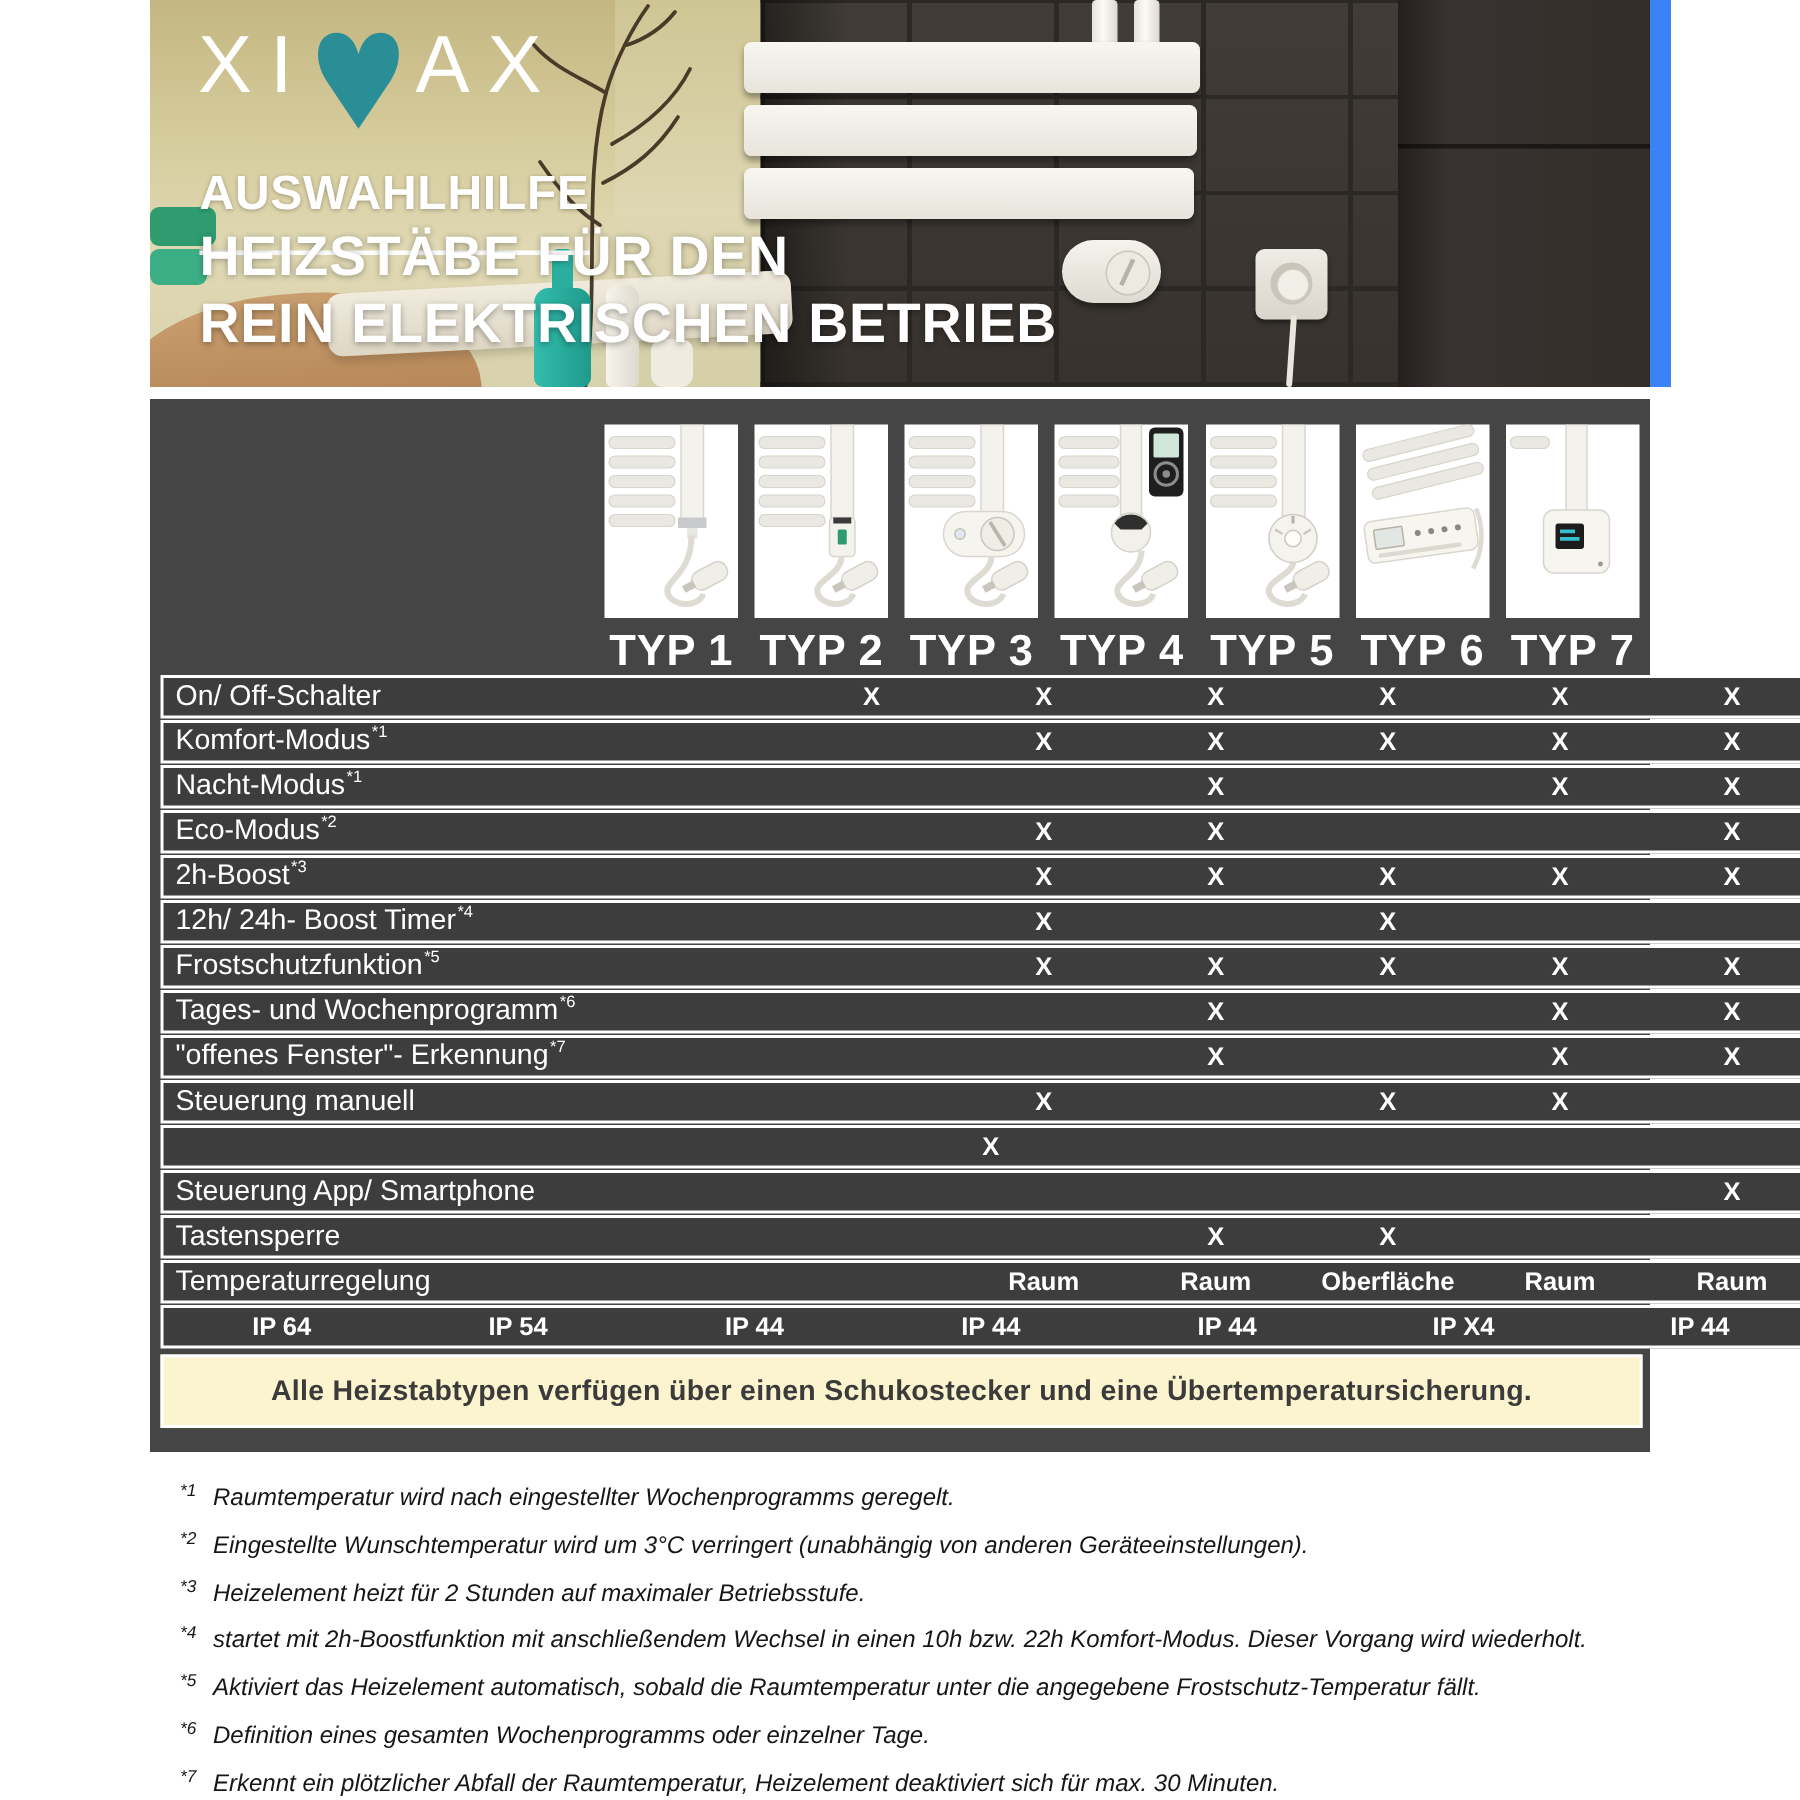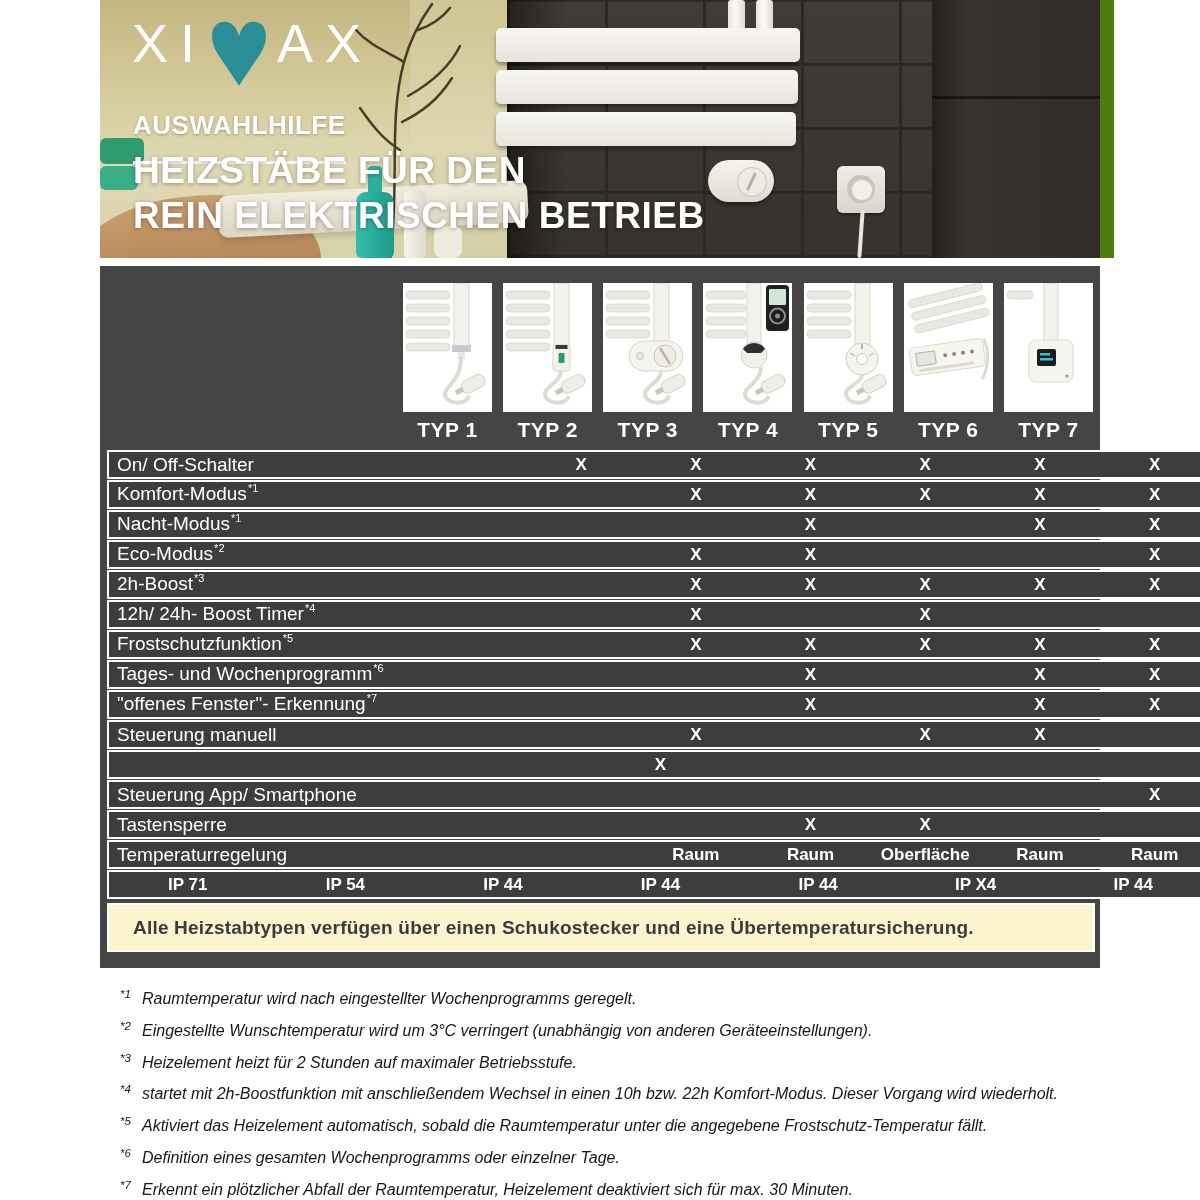"XI" .hero { background: #4d7c0f -> #3b82f6 }
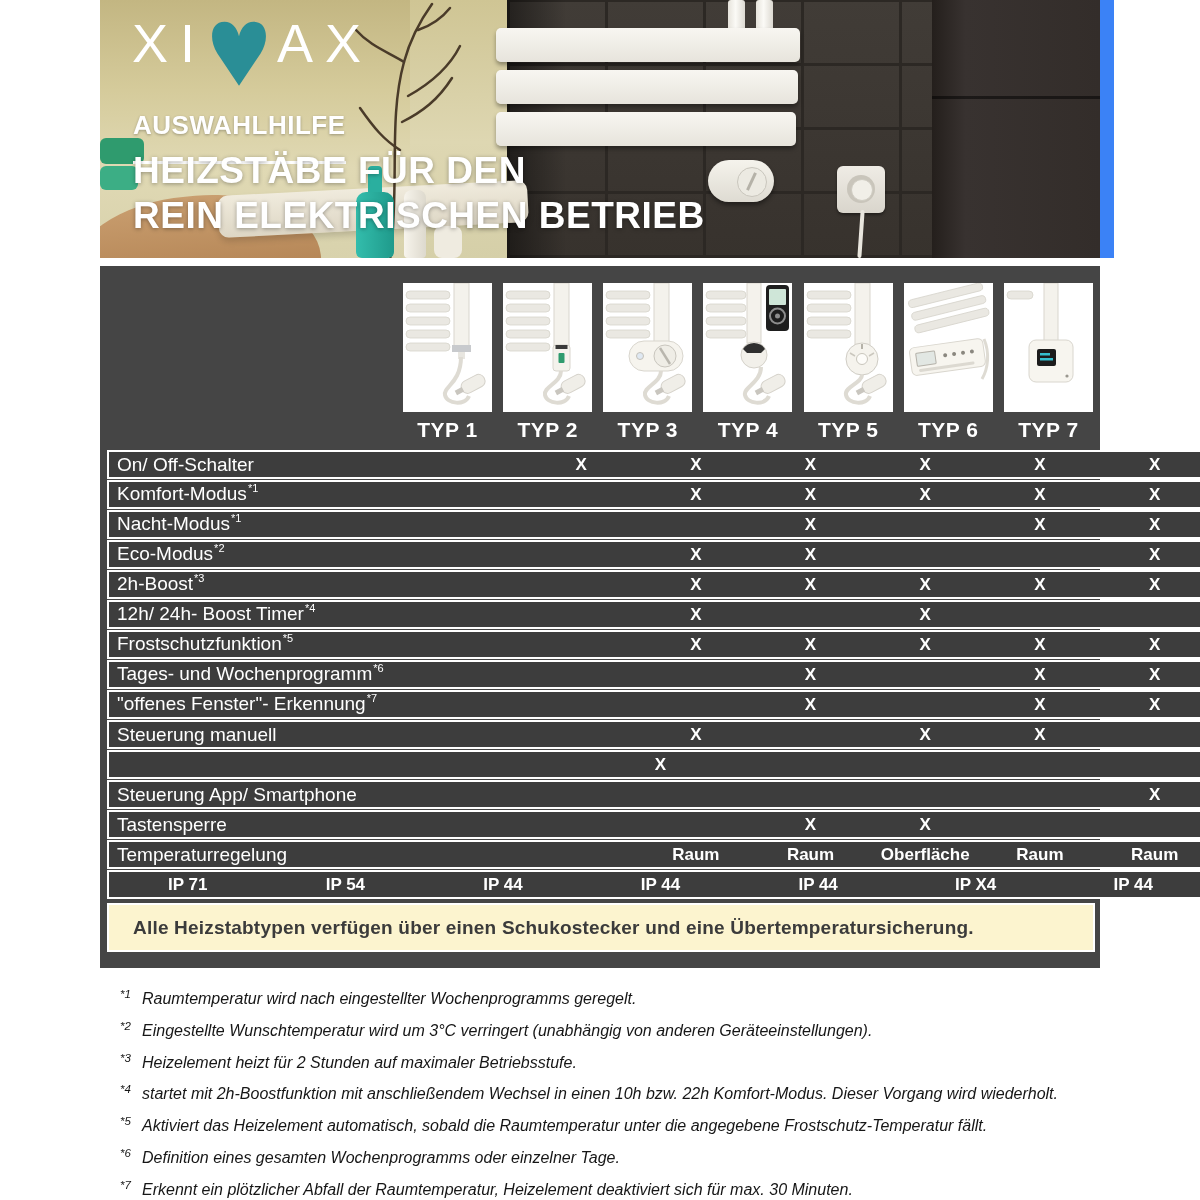"AUSWAHLHILFE" .eyebrow { font-size: 26px -> 32px }
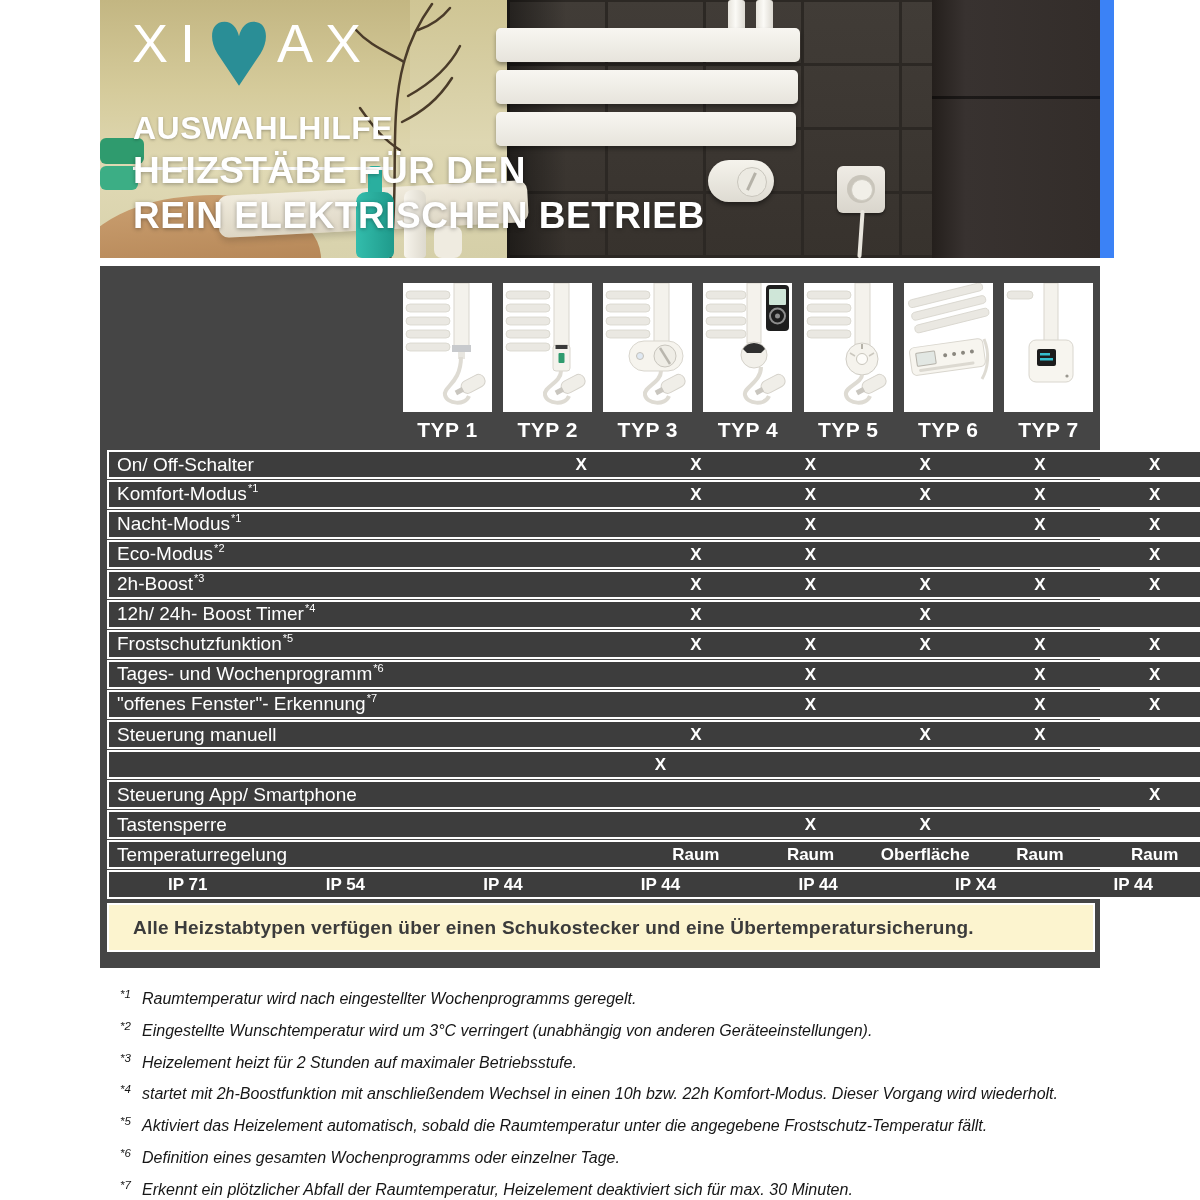"TYP 1" .colhead { font-size: 21px -> 29px }
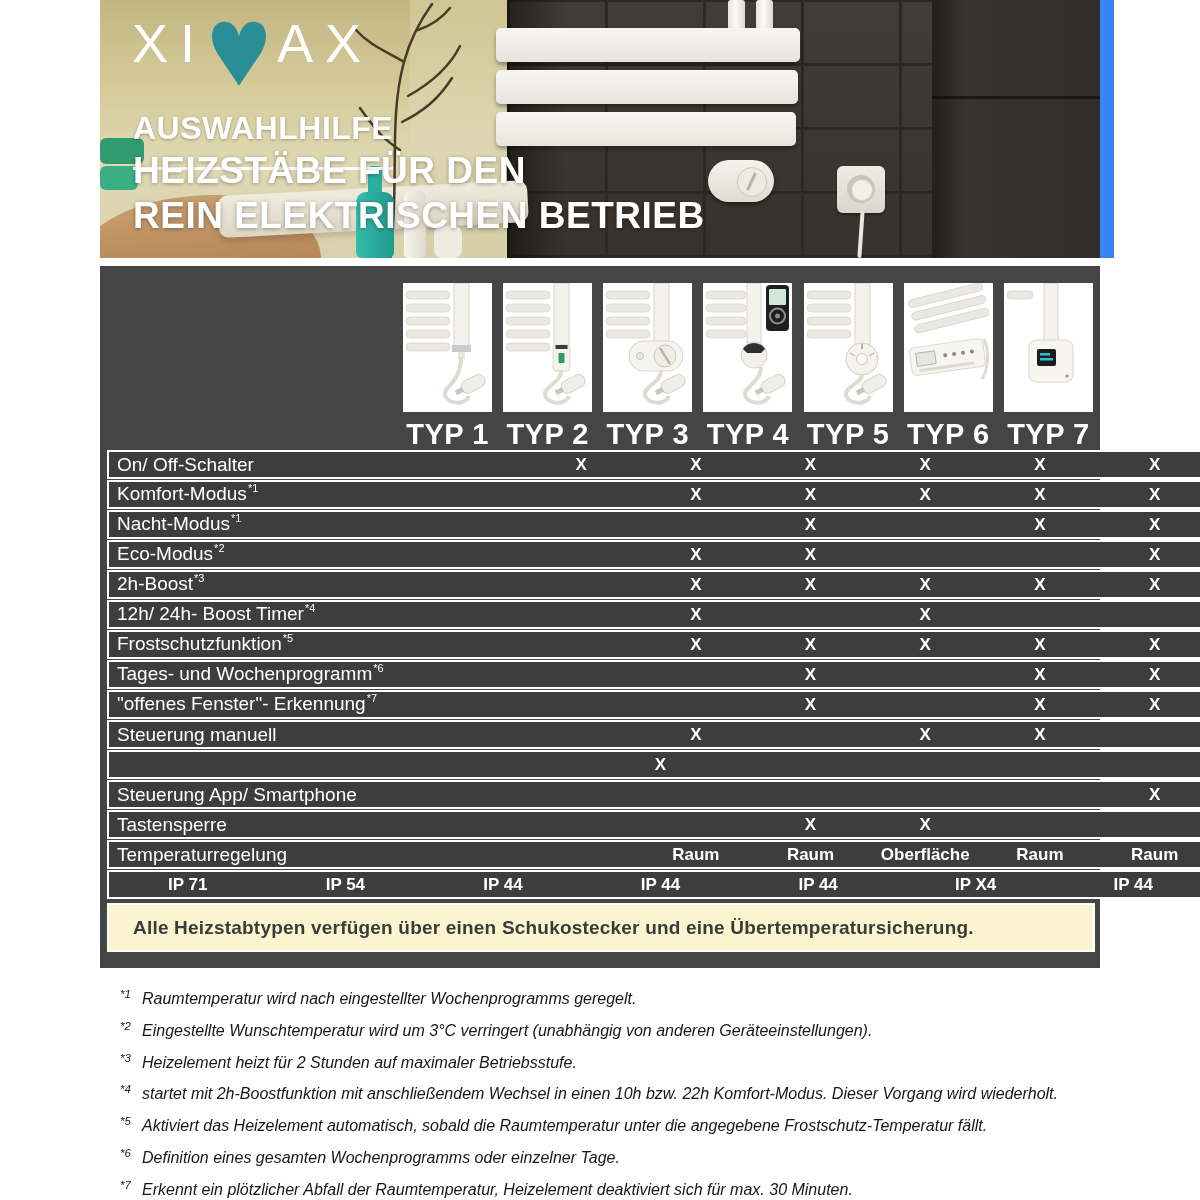"IP 71" span { text: 71 -> 64 }
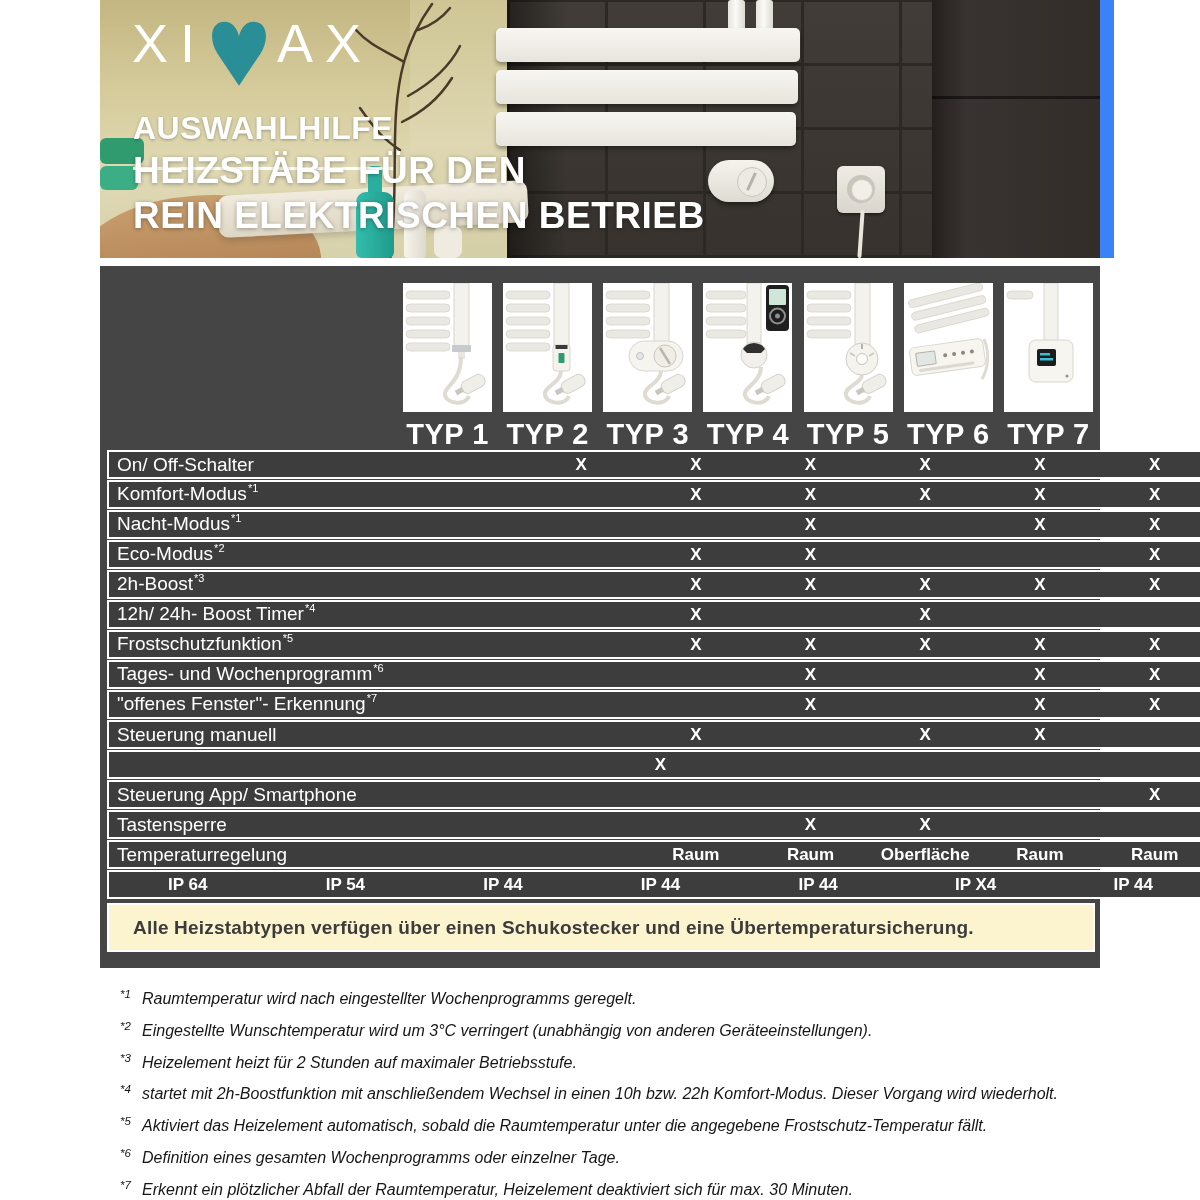"Alle Heizstabtypen verfügen über einen" .note { justify-content: flex-start -> center; padding-left: 24px -> none }
